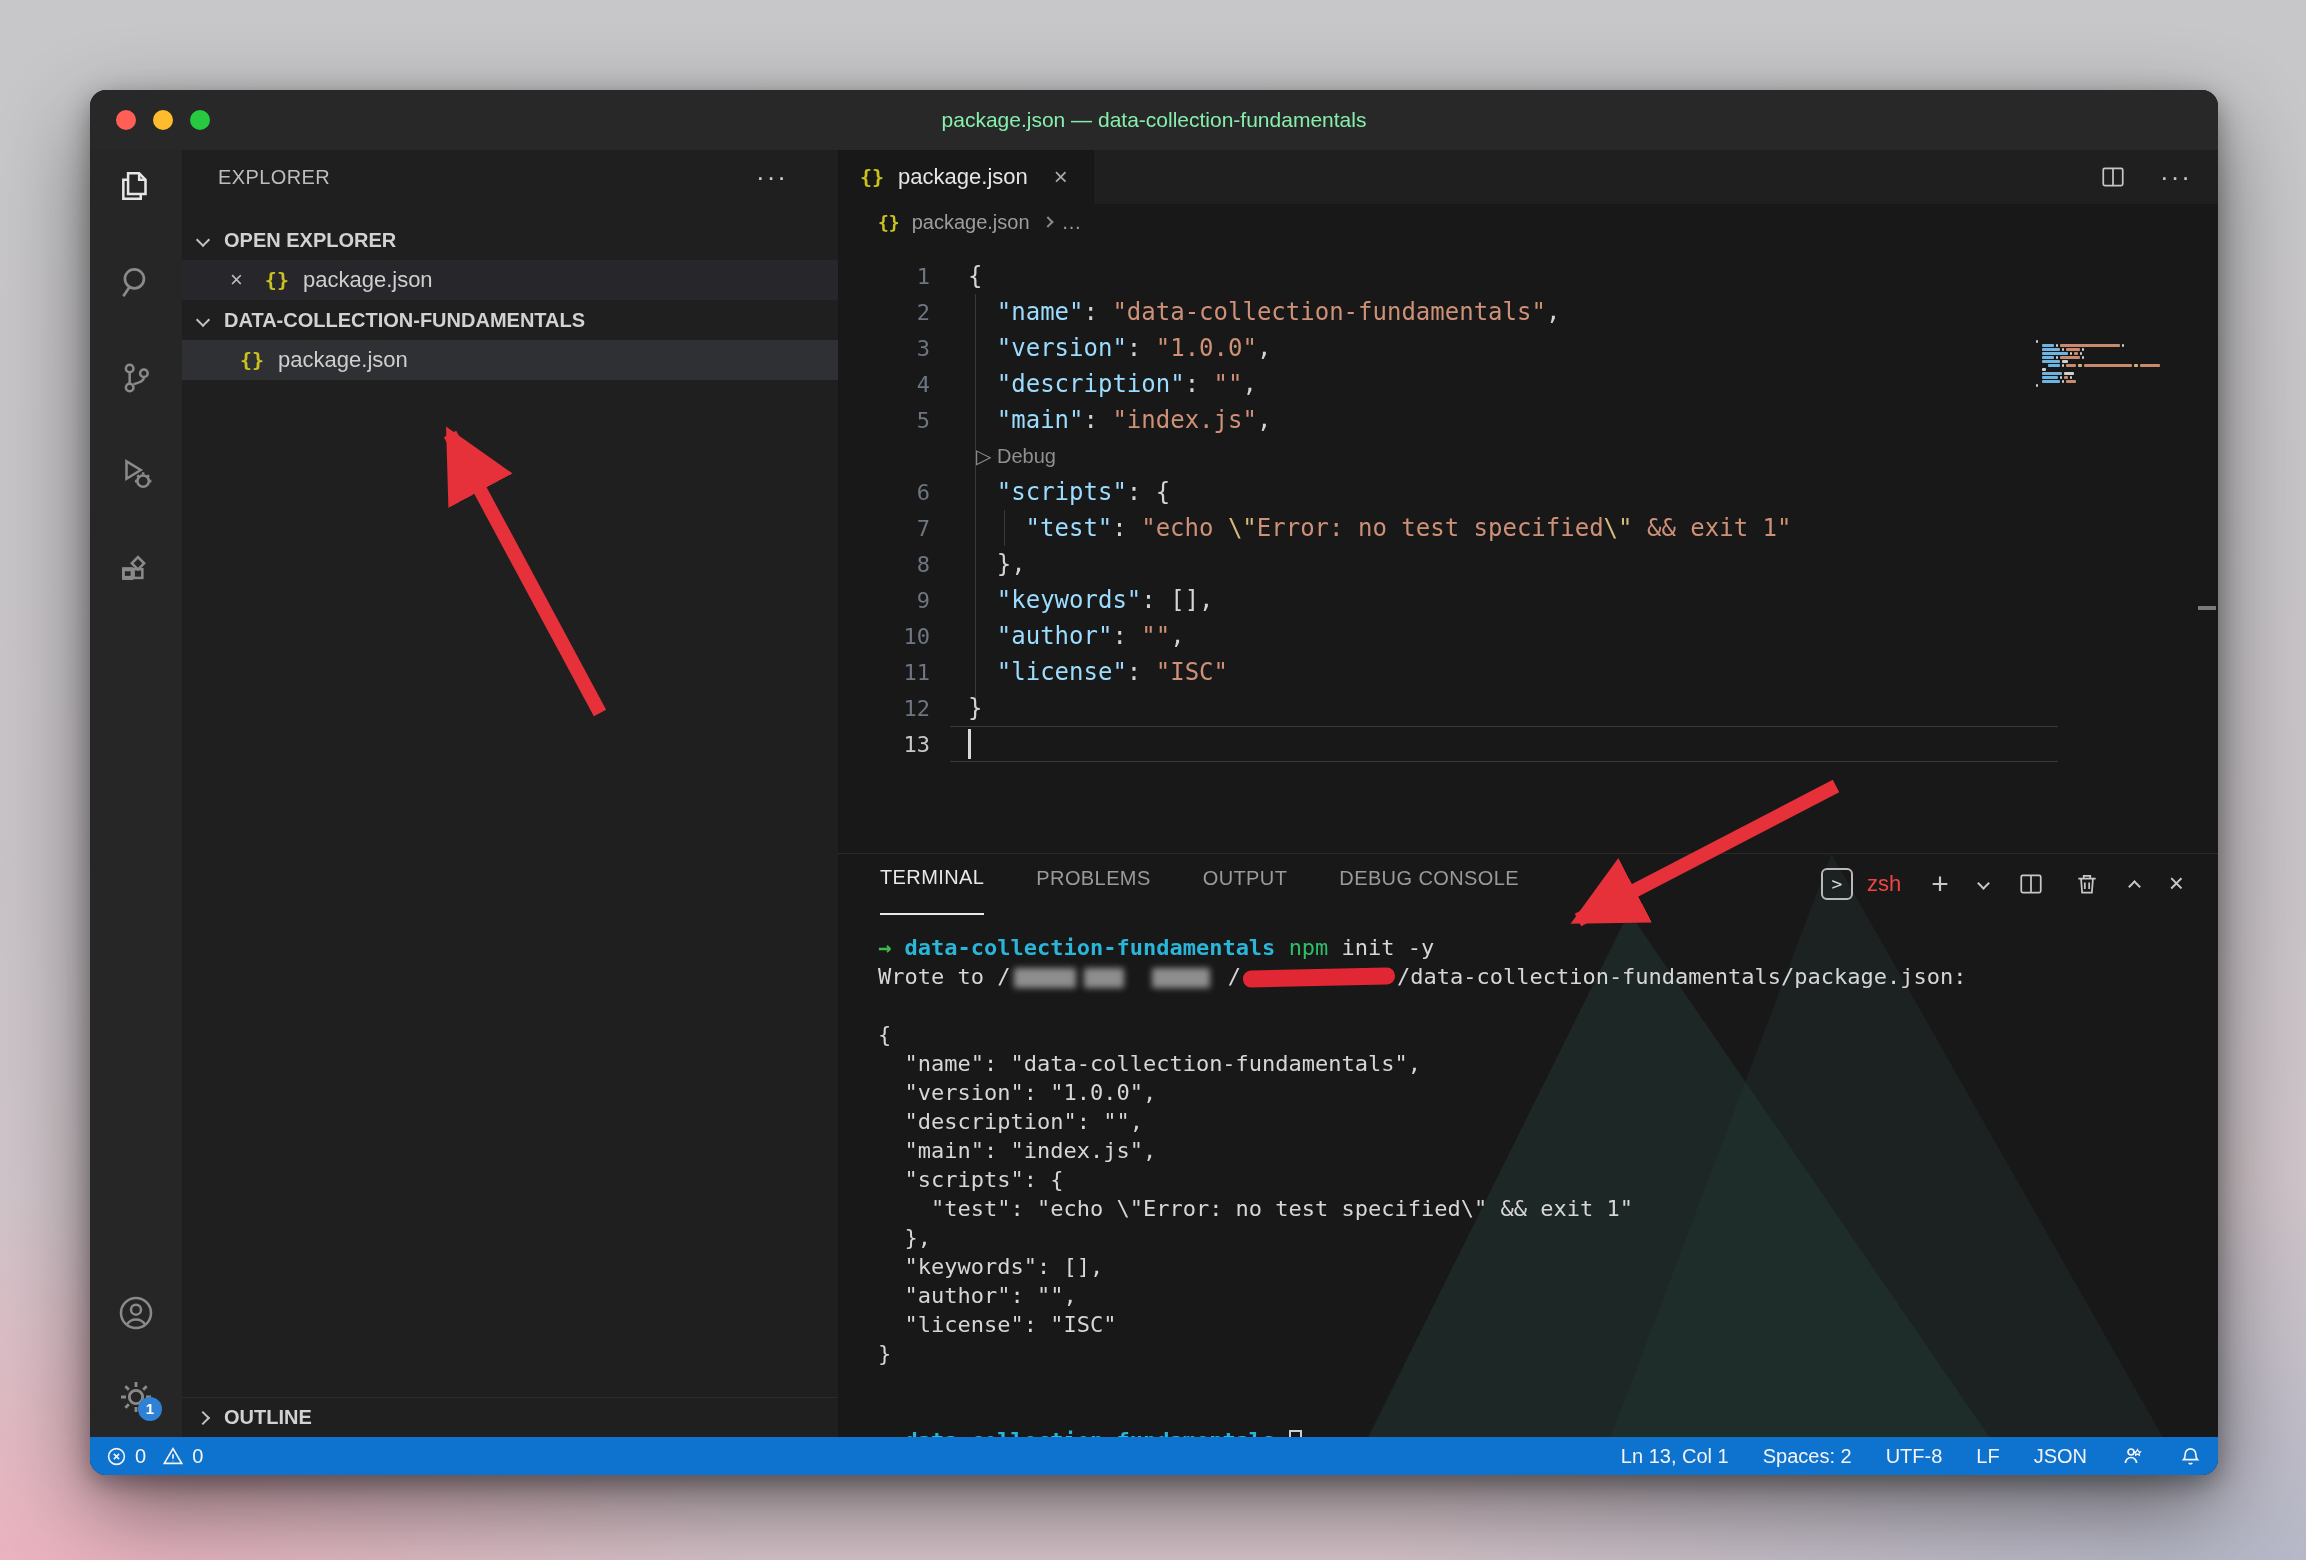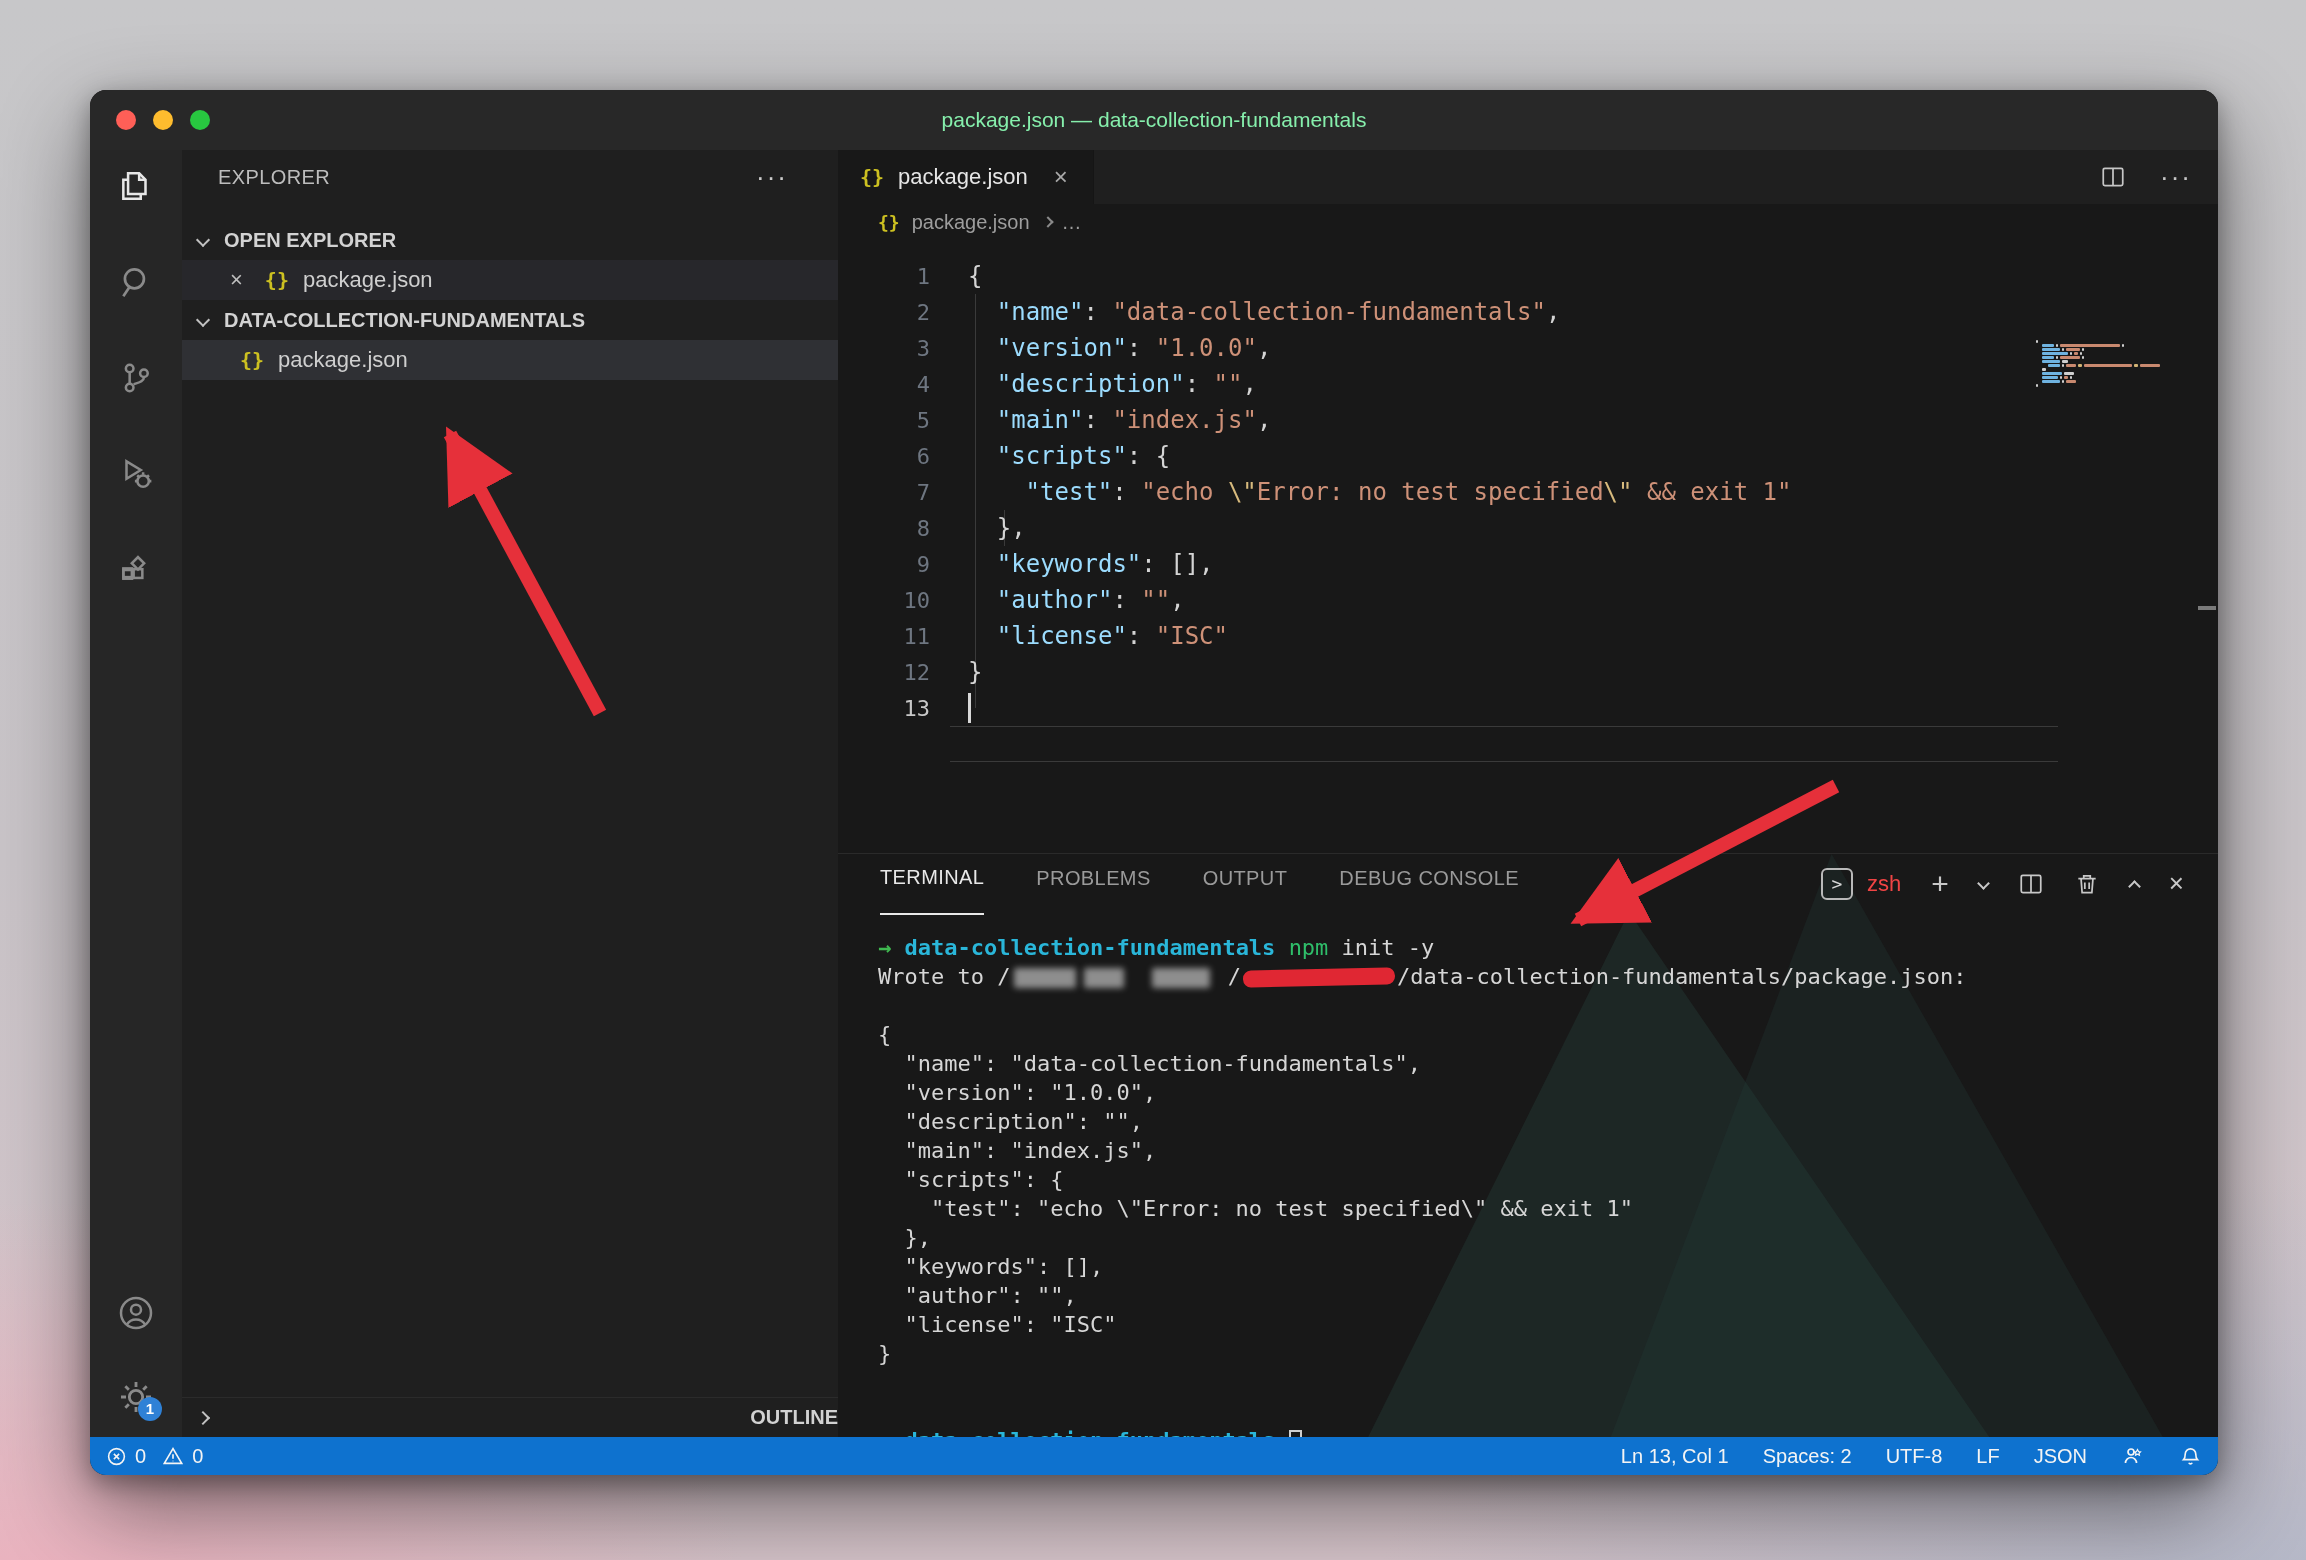"▷ Debug" div.code-row { html: none -> <div> <span></span> <span>▷ Debug</span> </div> }
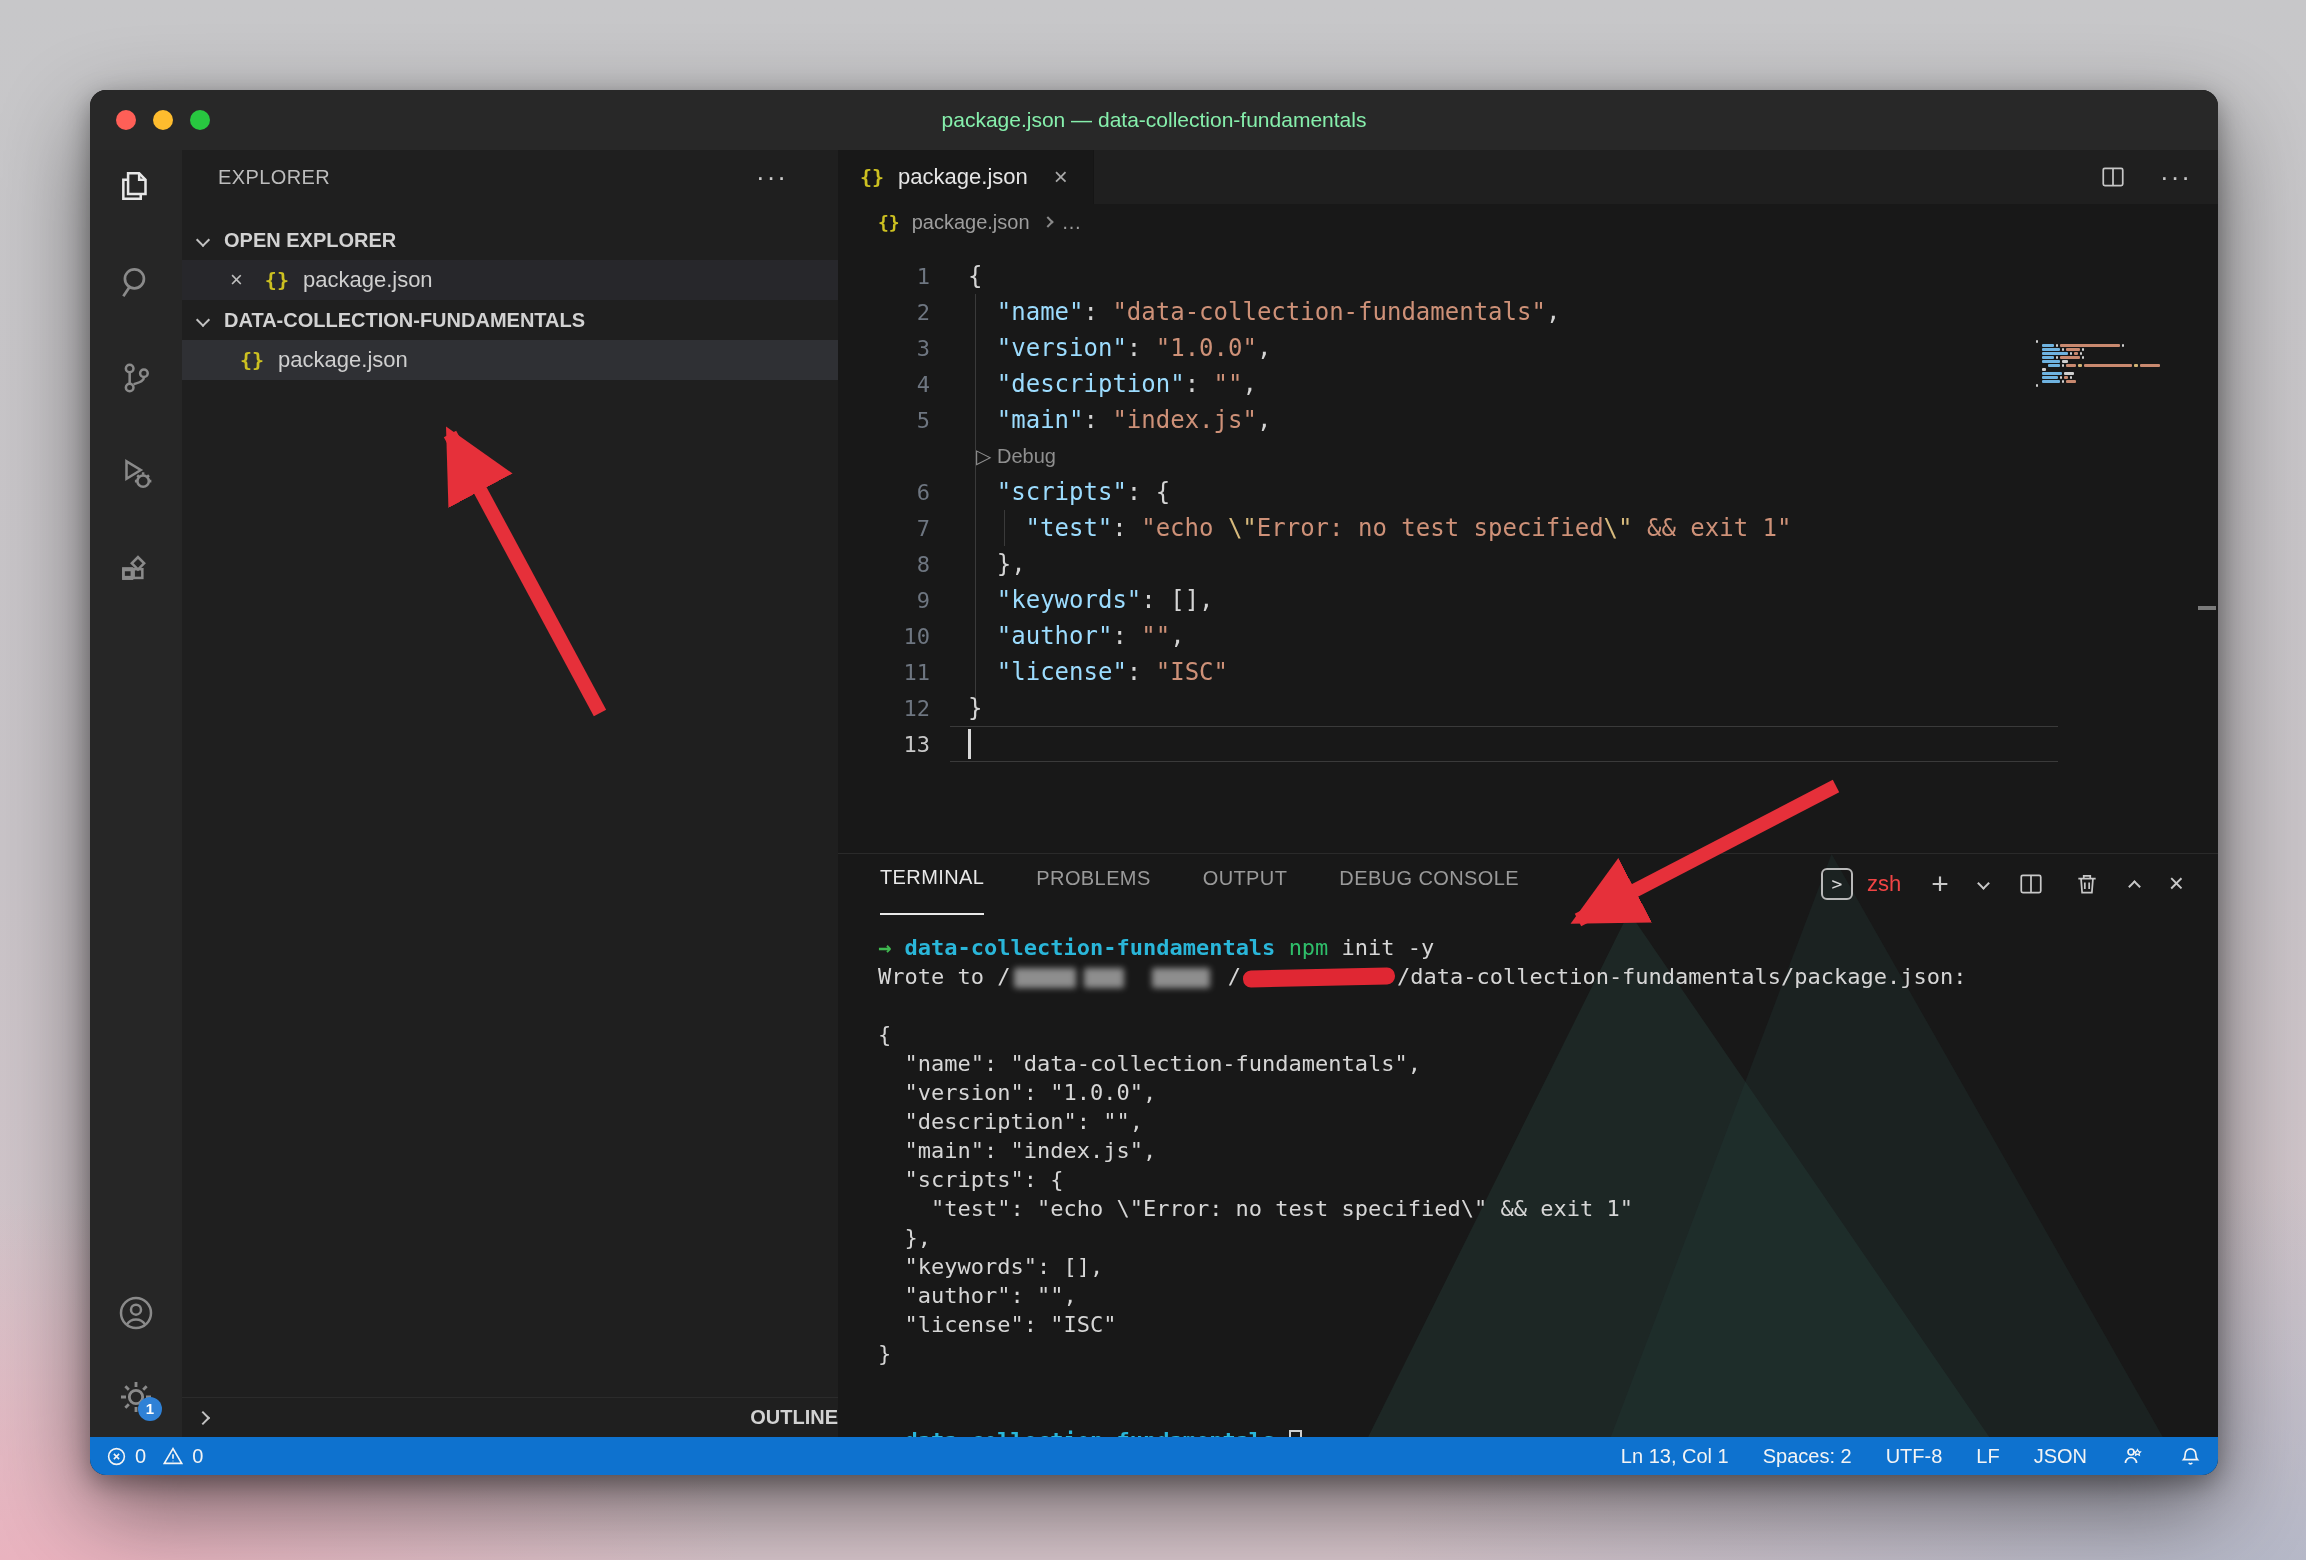"OUTLINE" div.sb-row { justify-content: space-between -> none }
